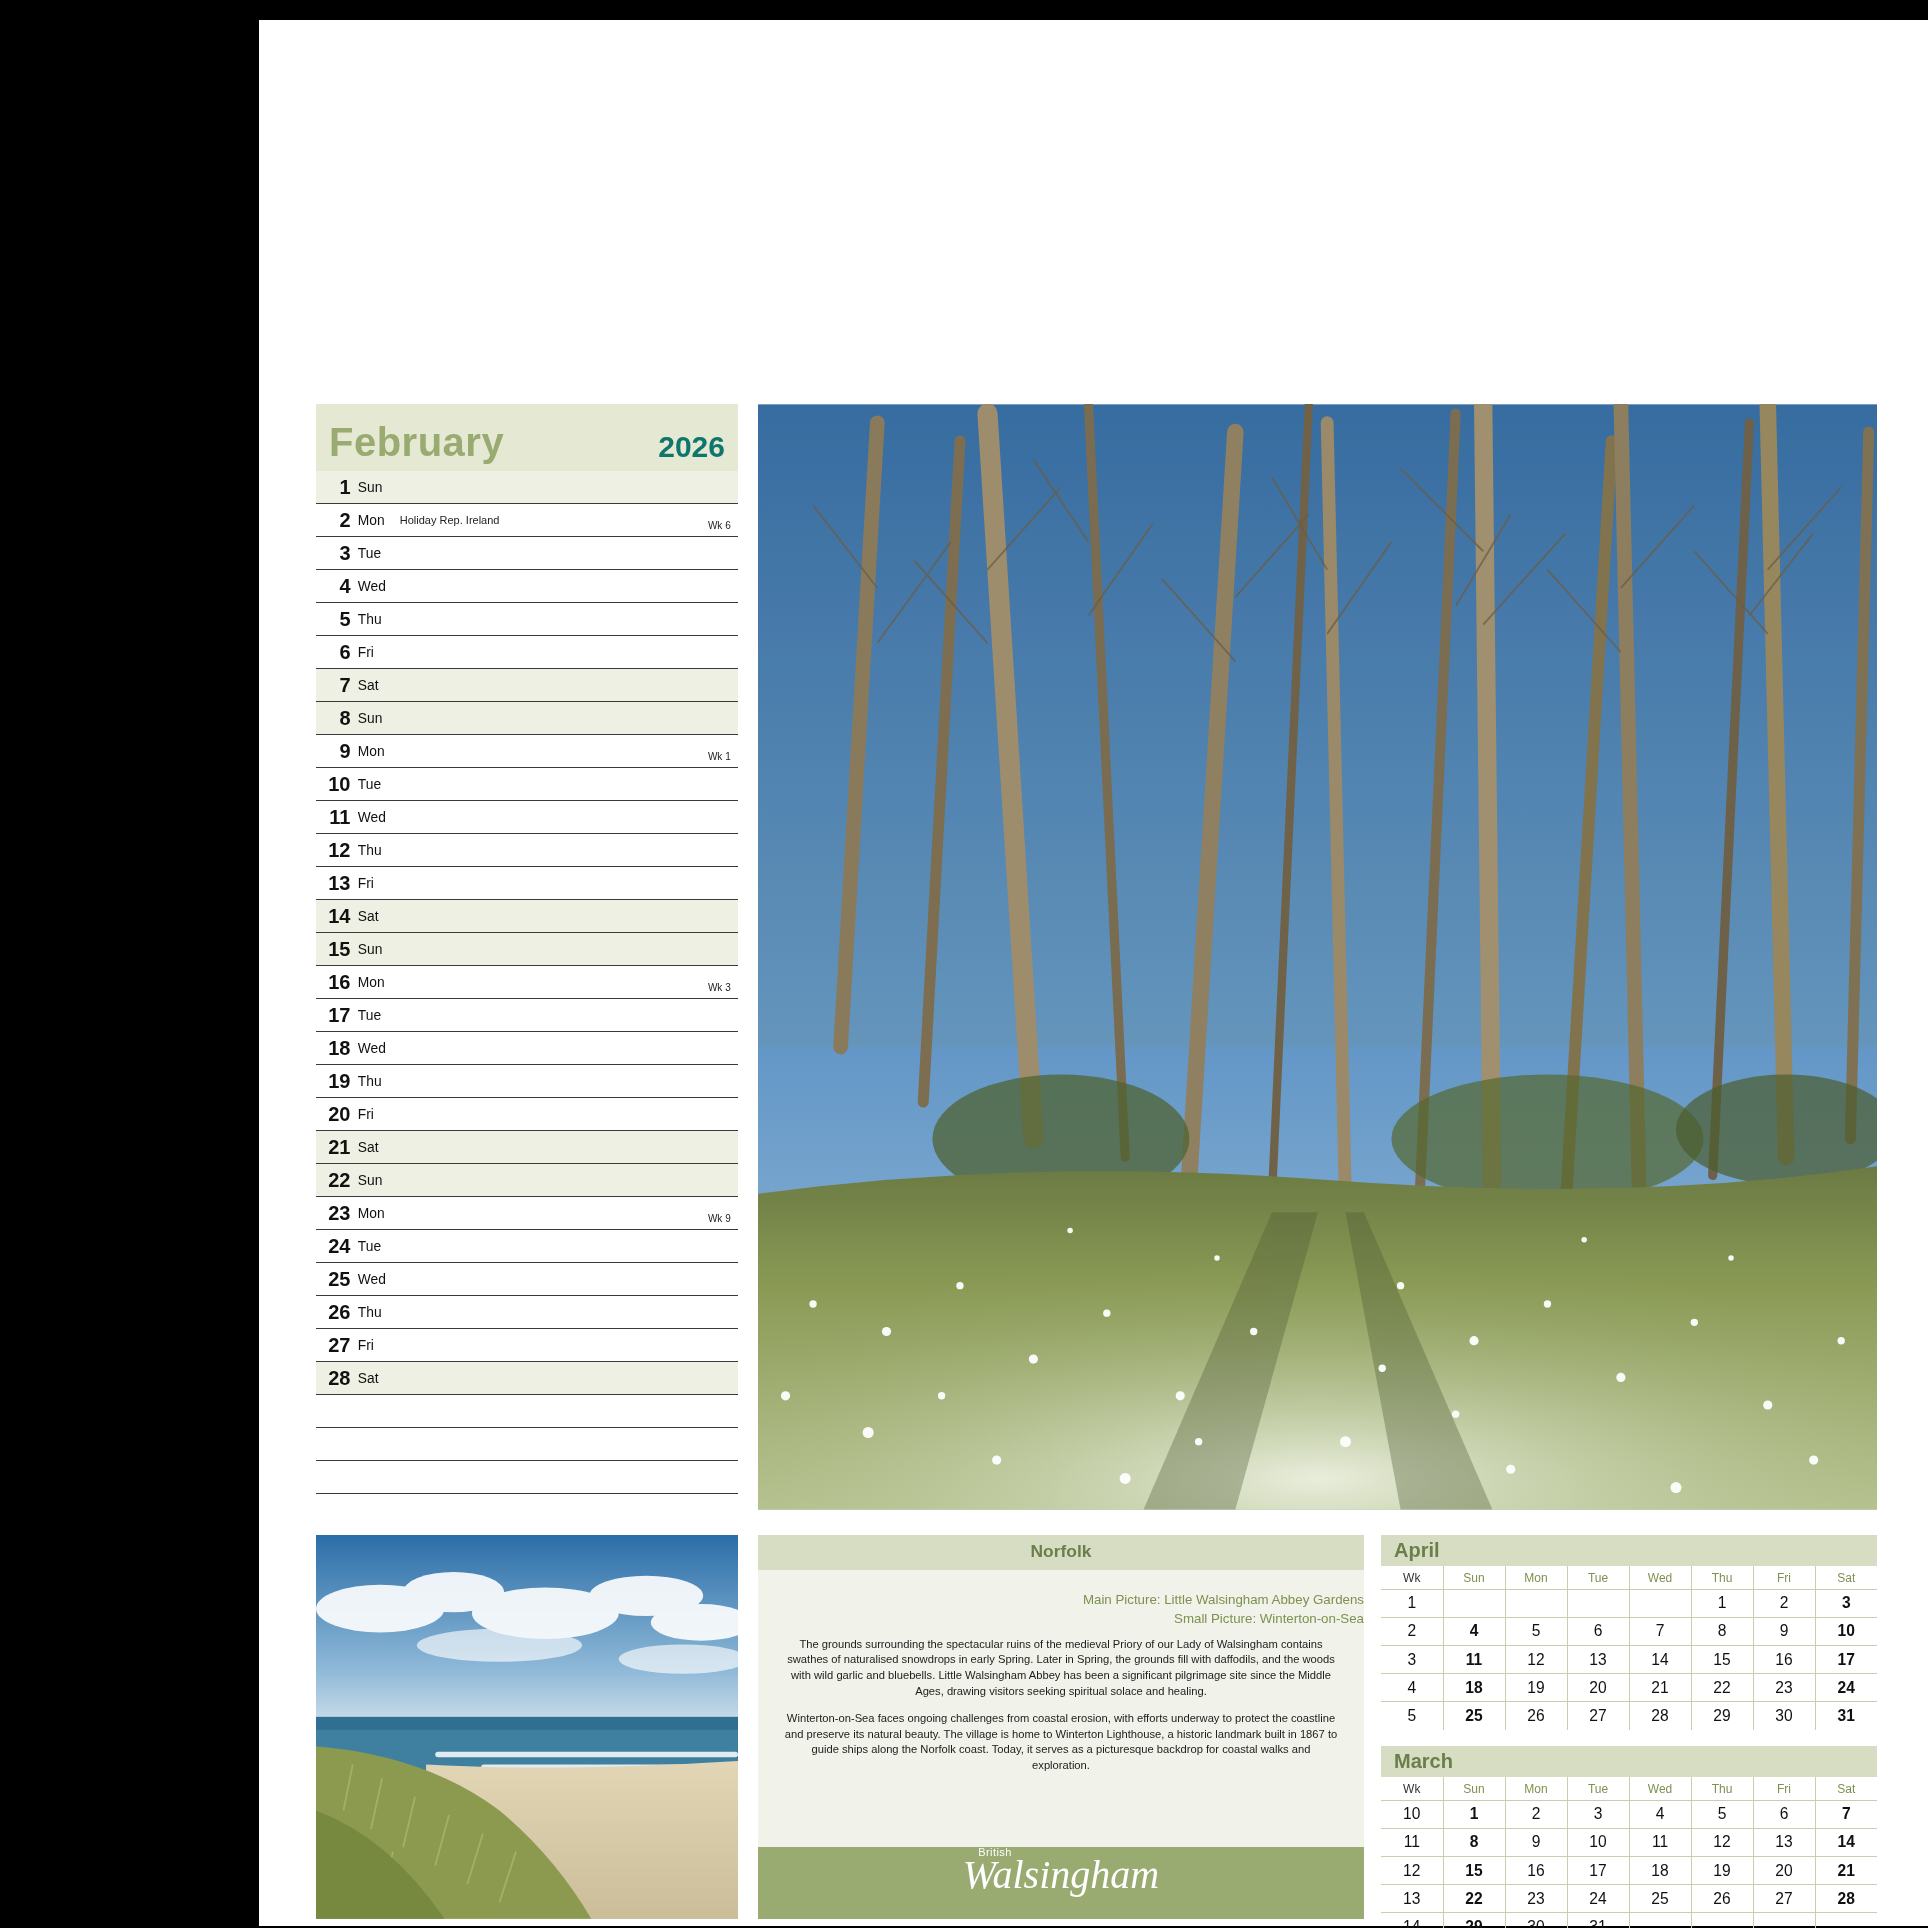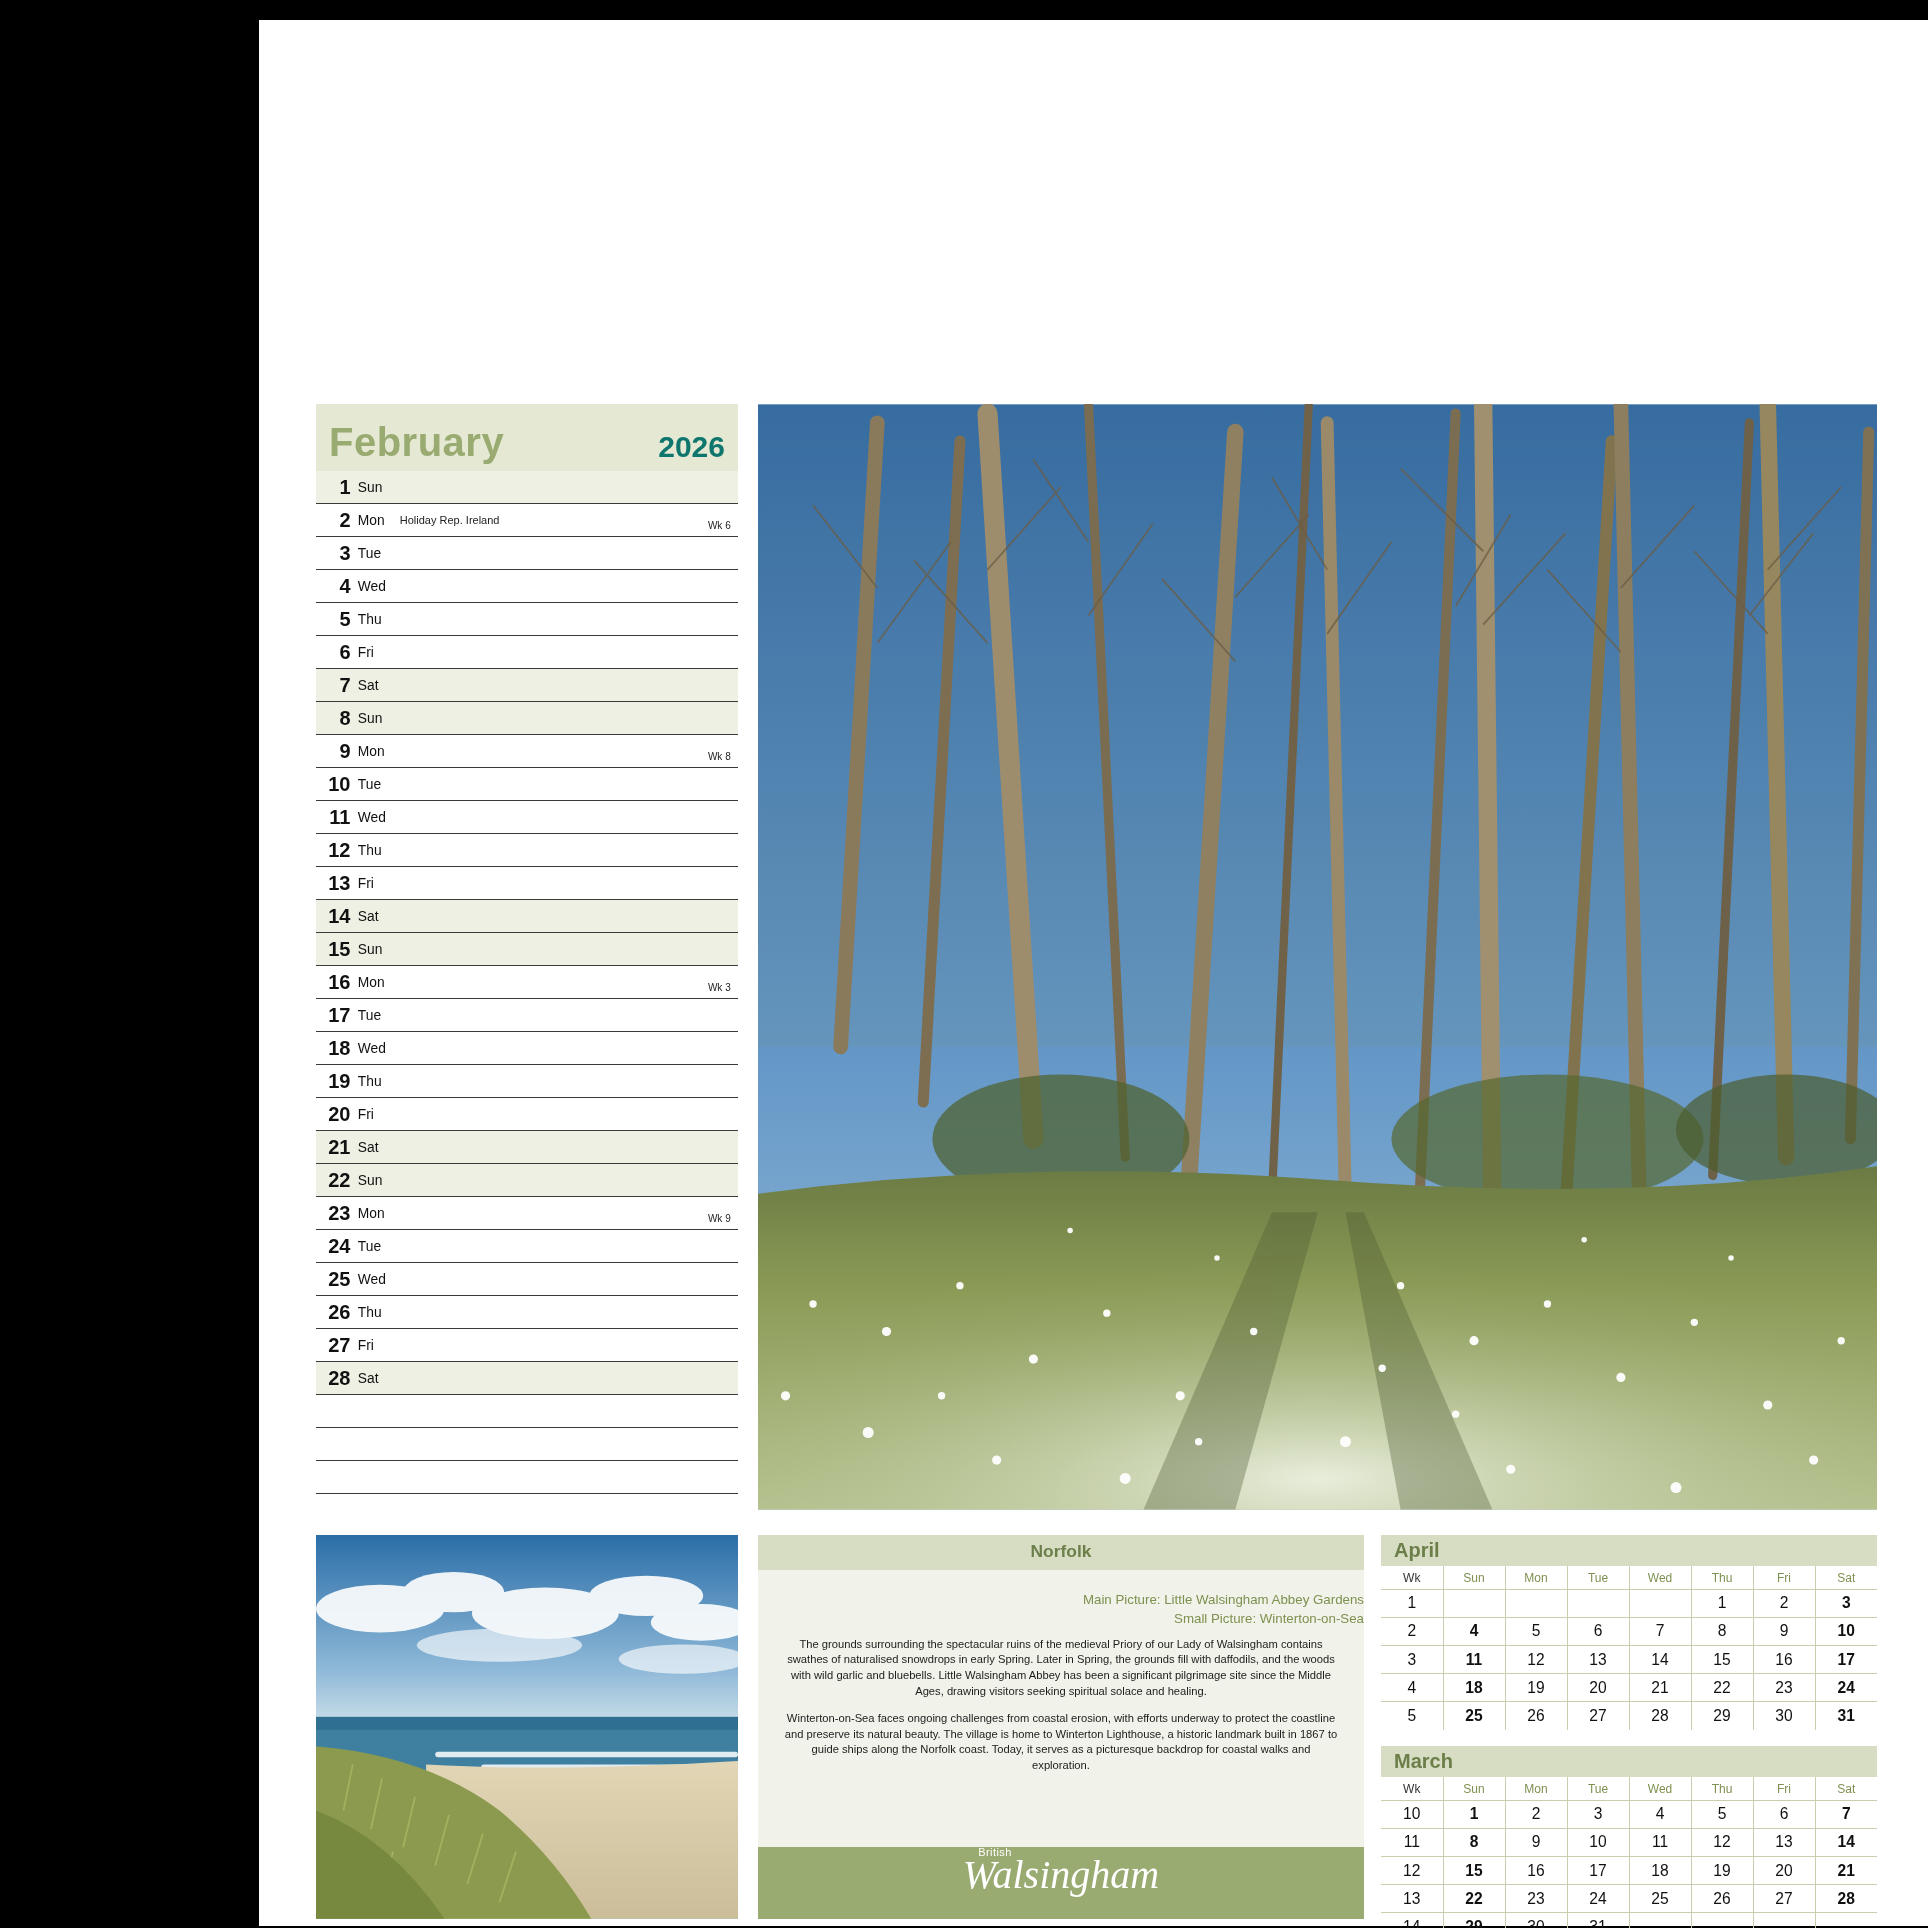"Wk 8" span.day-wk { text: 8 -> 1 }
